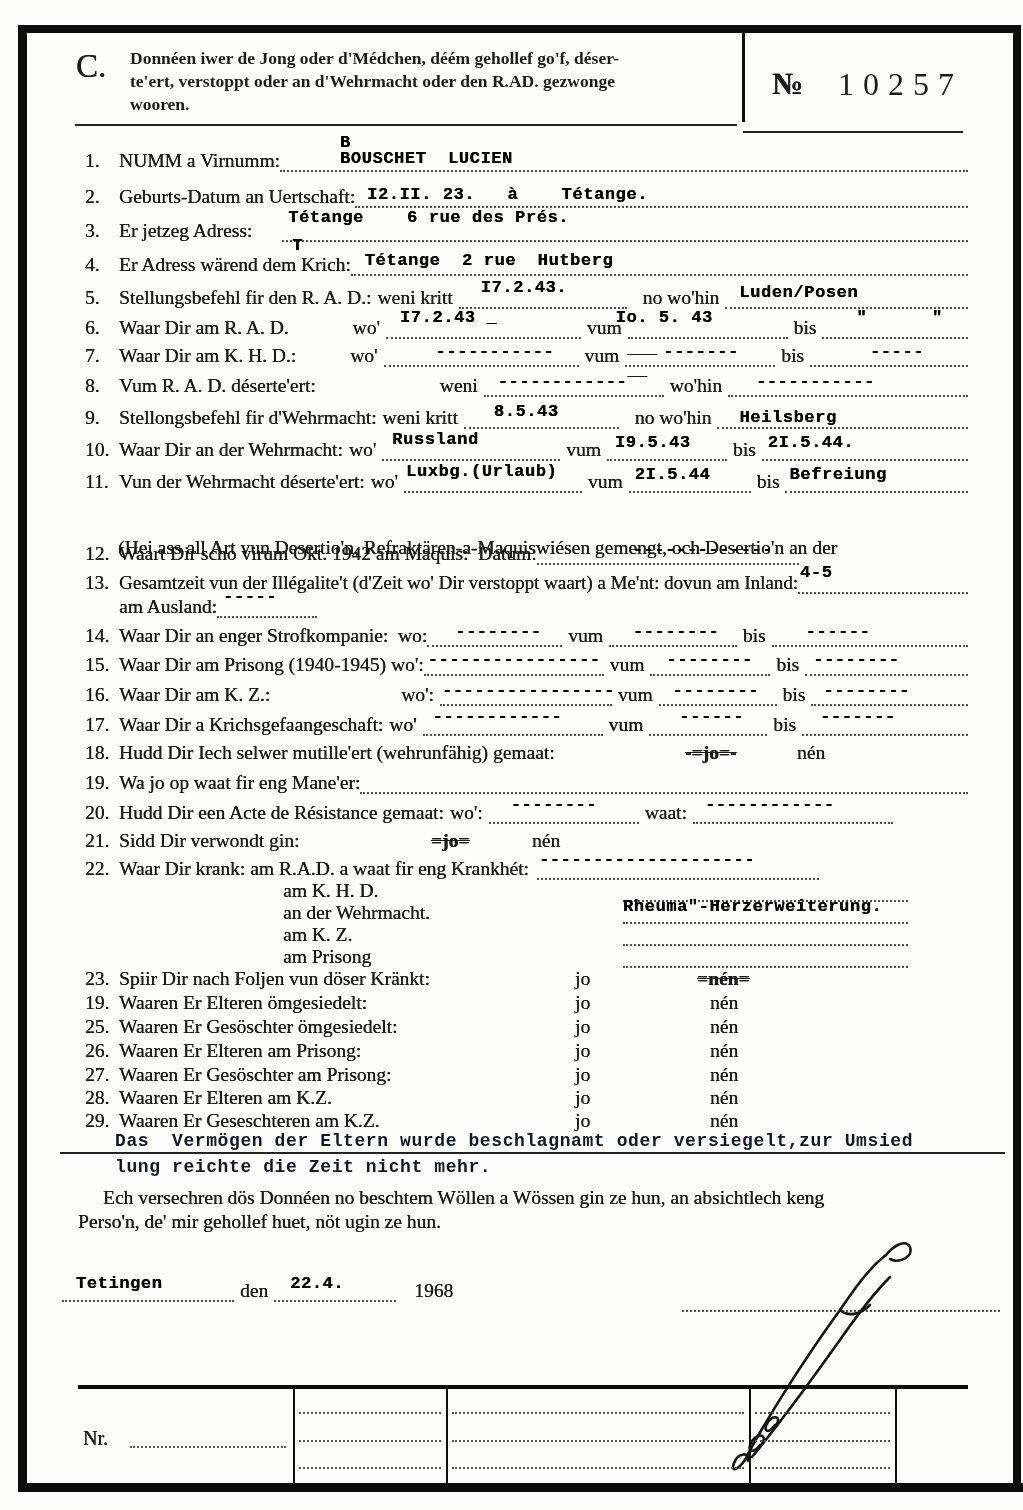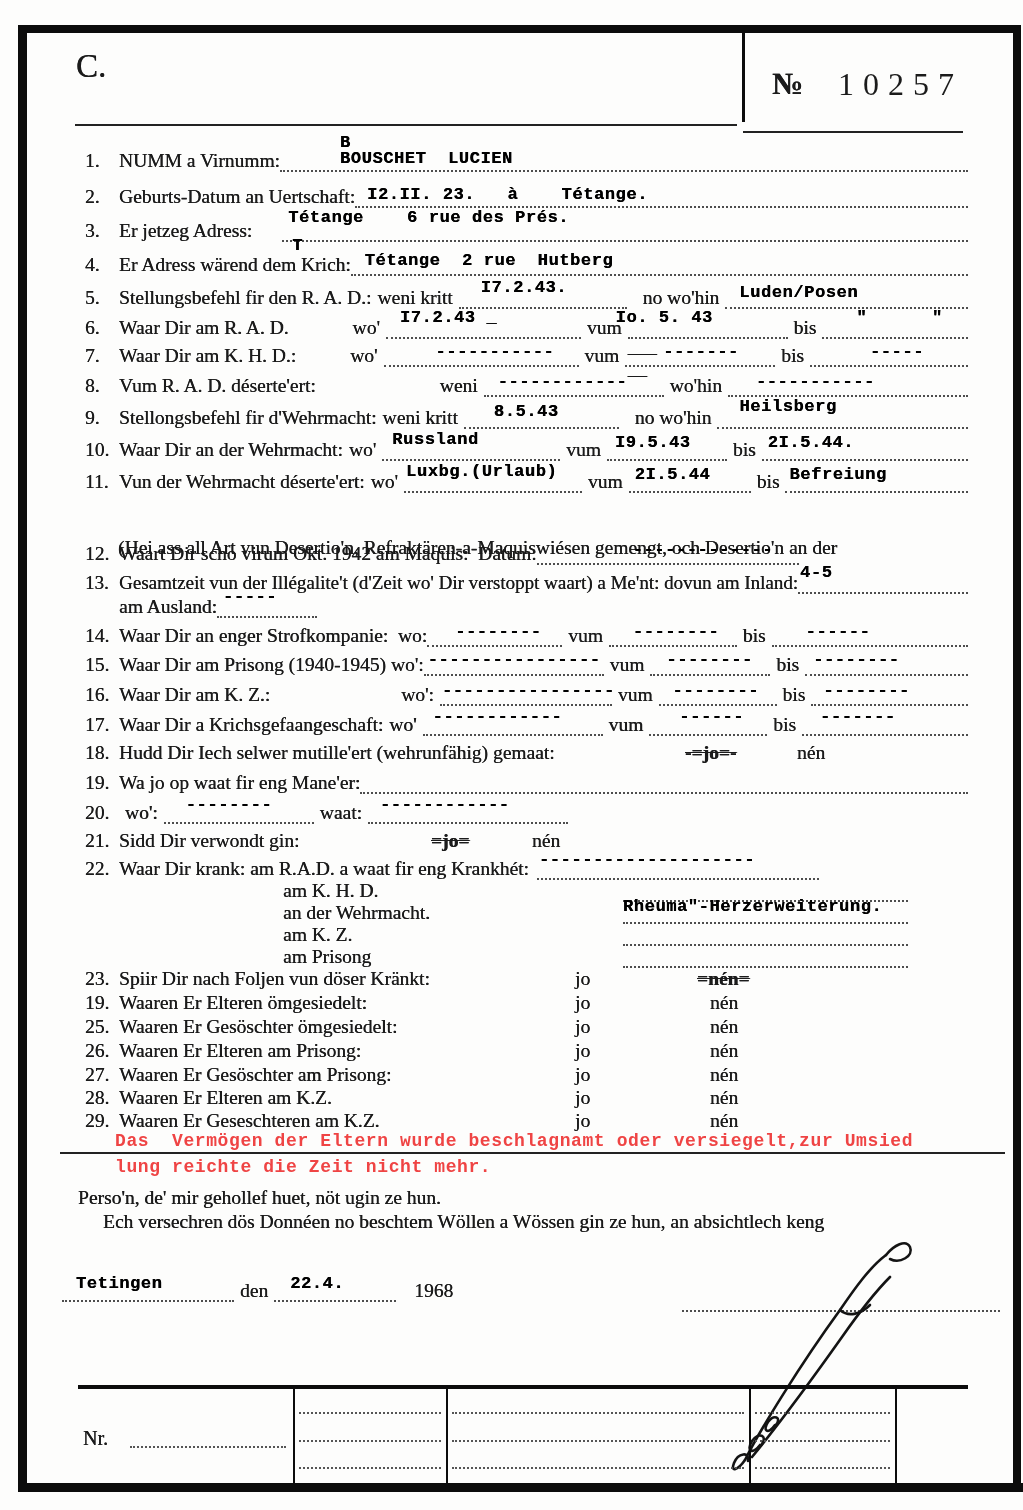"Donnéen iwer de Jong oder" div { html: none -> <div> <span>Donnéen iwer de Jong oder d'Médchen, déém gehollef go'f, déser-</span> <span>te'ert, verstoppt oder an d'Wehrmacht oder den R.AD. gezwonge</span> <span>wooren.</span> </div> }
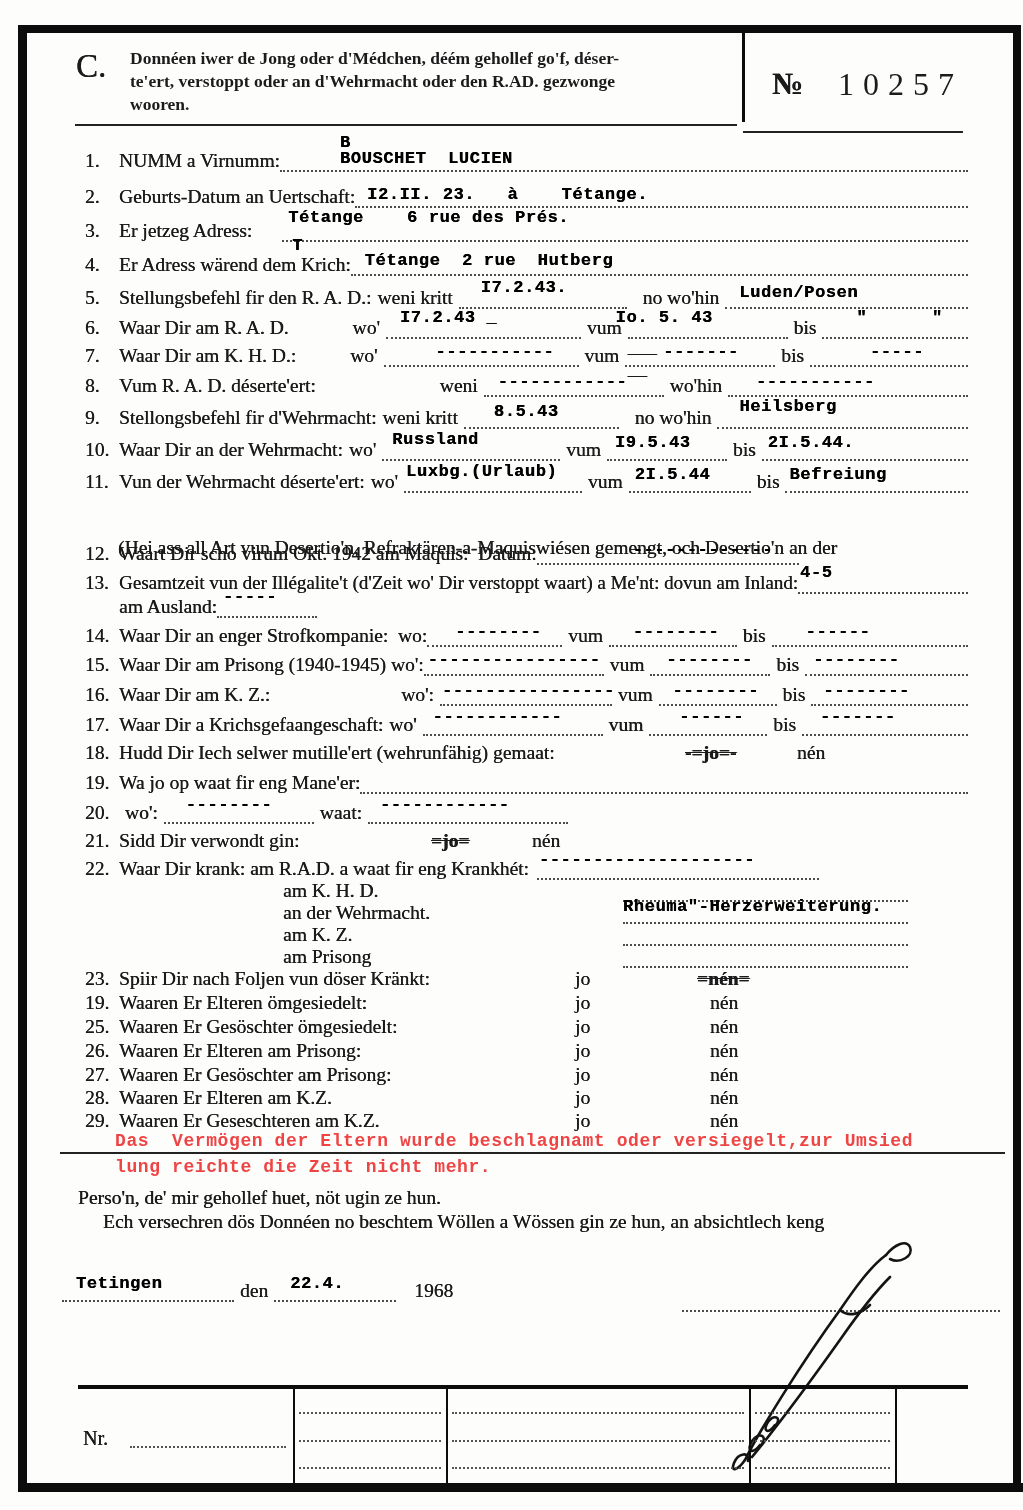"Heilsberg" b.tv { bottom: 11px -> 0 }
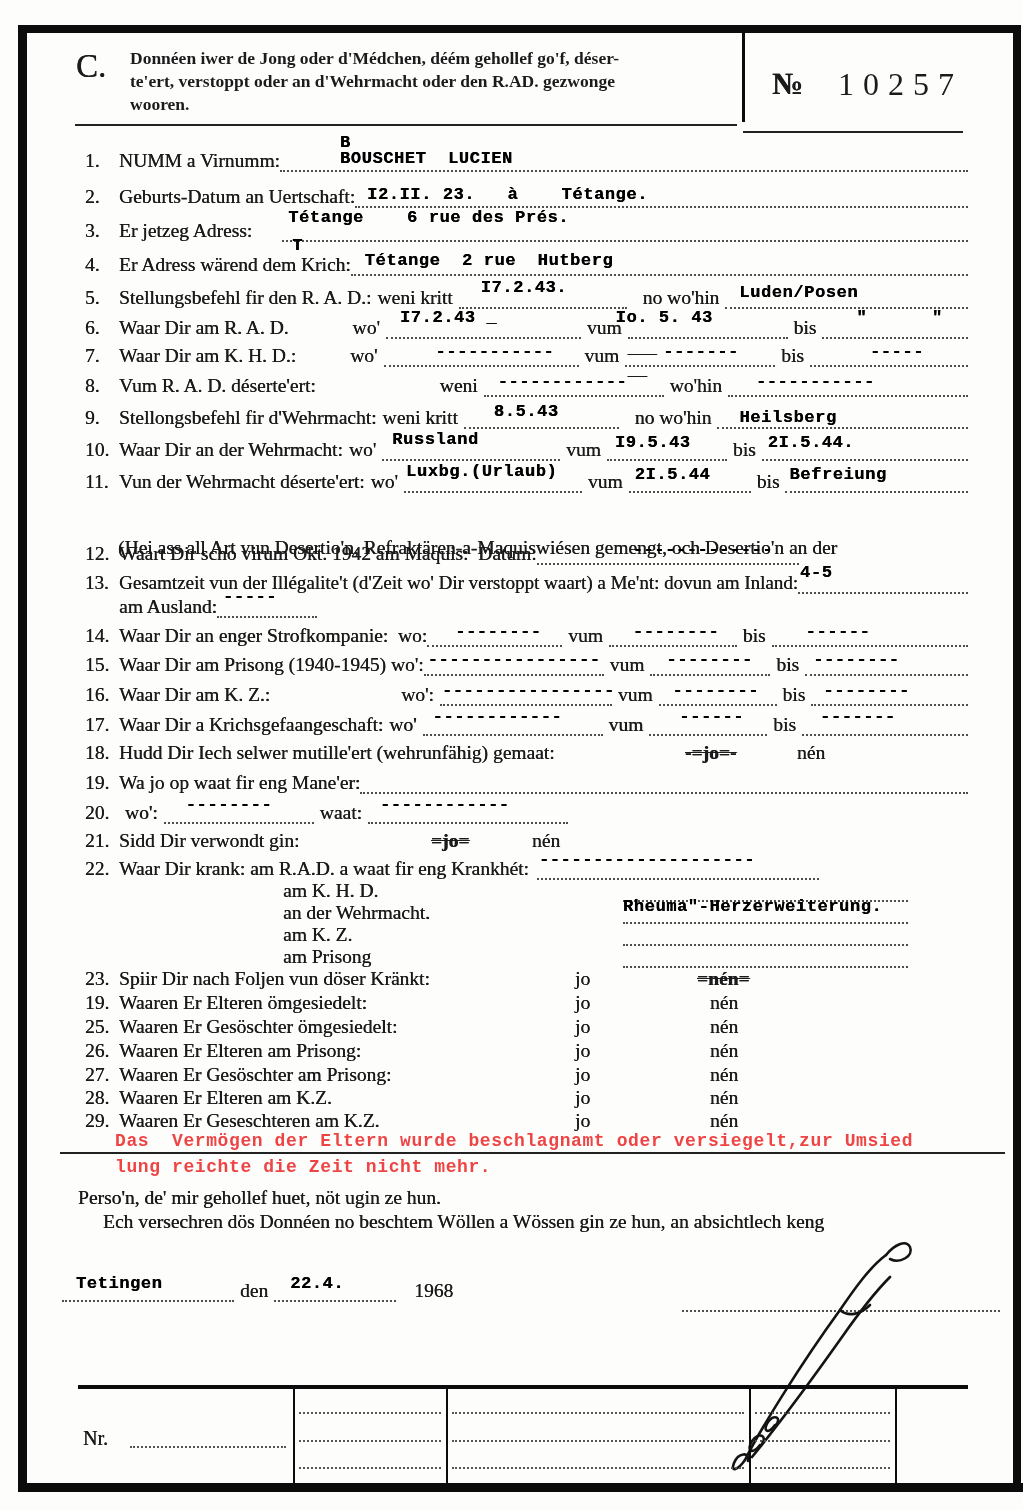"Hudd Dir een Acte de" span.lbl { html: none -> <span>Hudd Dir een Acte de Résistance gemaat:</span> }
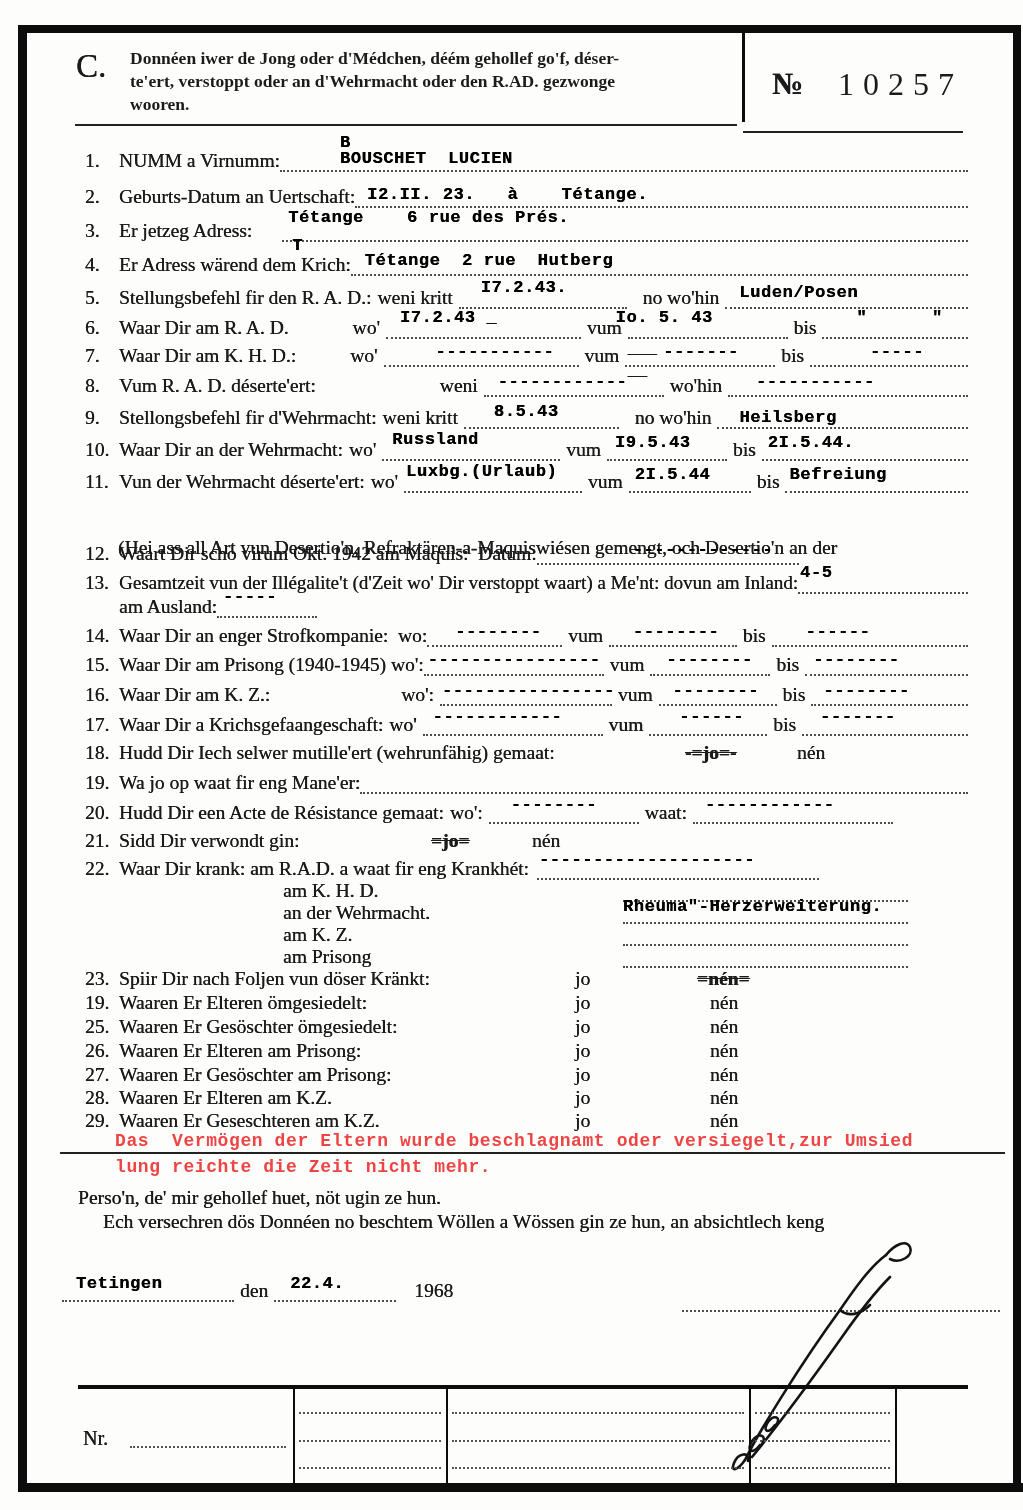"Das Vermögen der Eltern wurde" .mono { color: #ef4444 -> #0f172a }
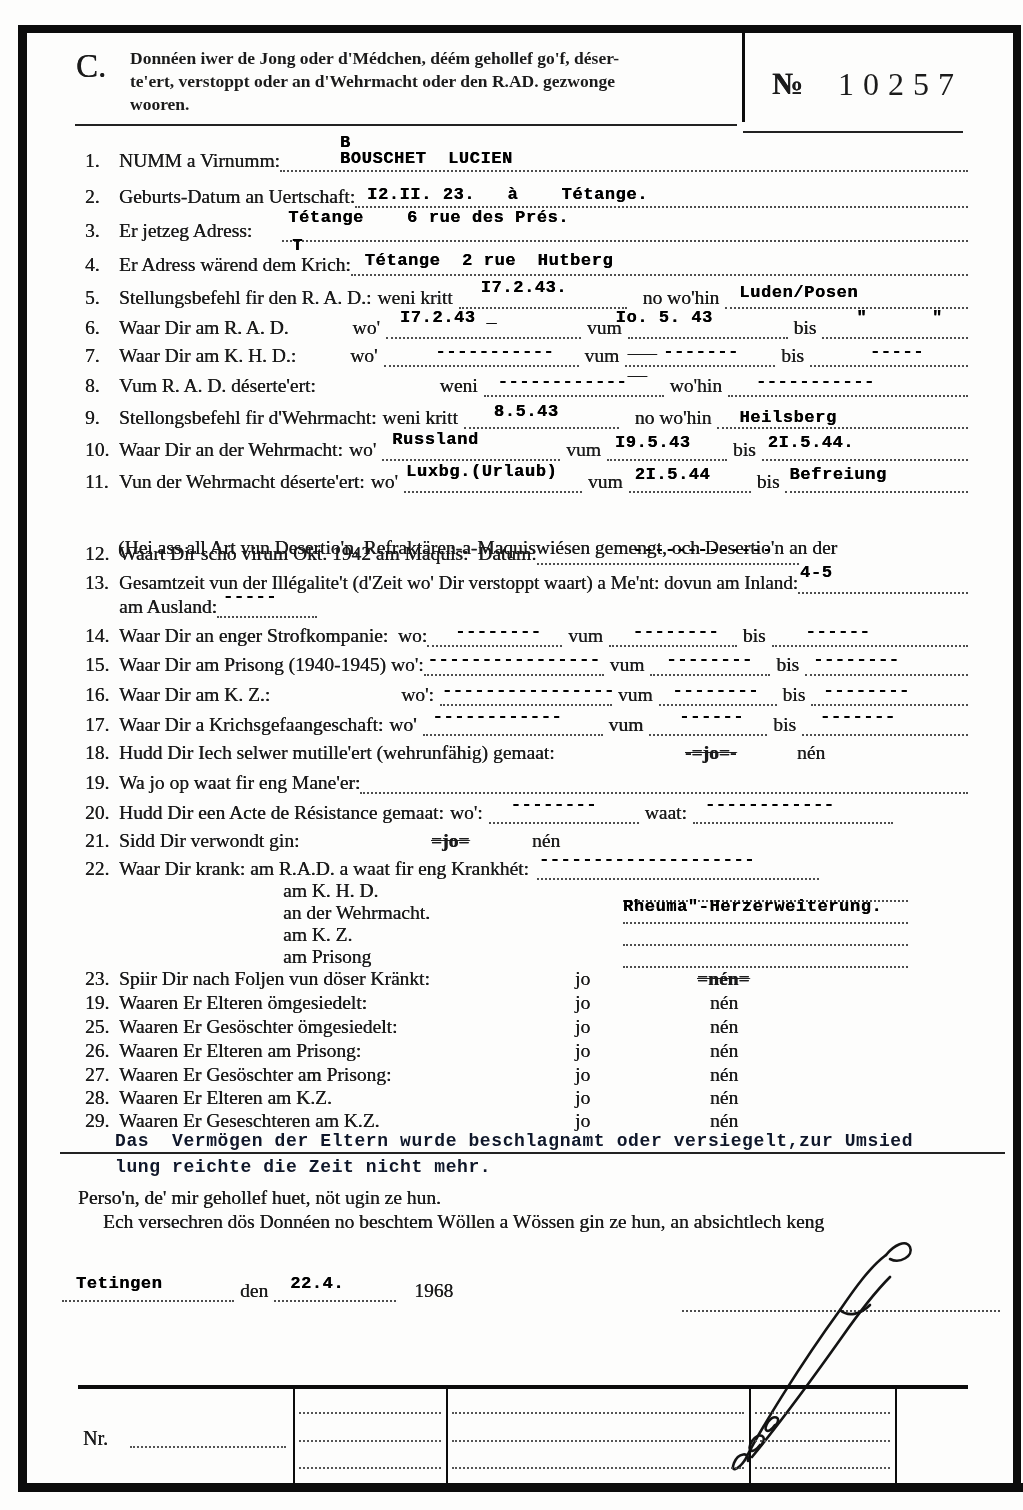"Perso'n, de' mir gehollef huet," span { order: before "Ech versechren dös Donnéen no" -> after "Ech versechren dös Donnéen no" }
